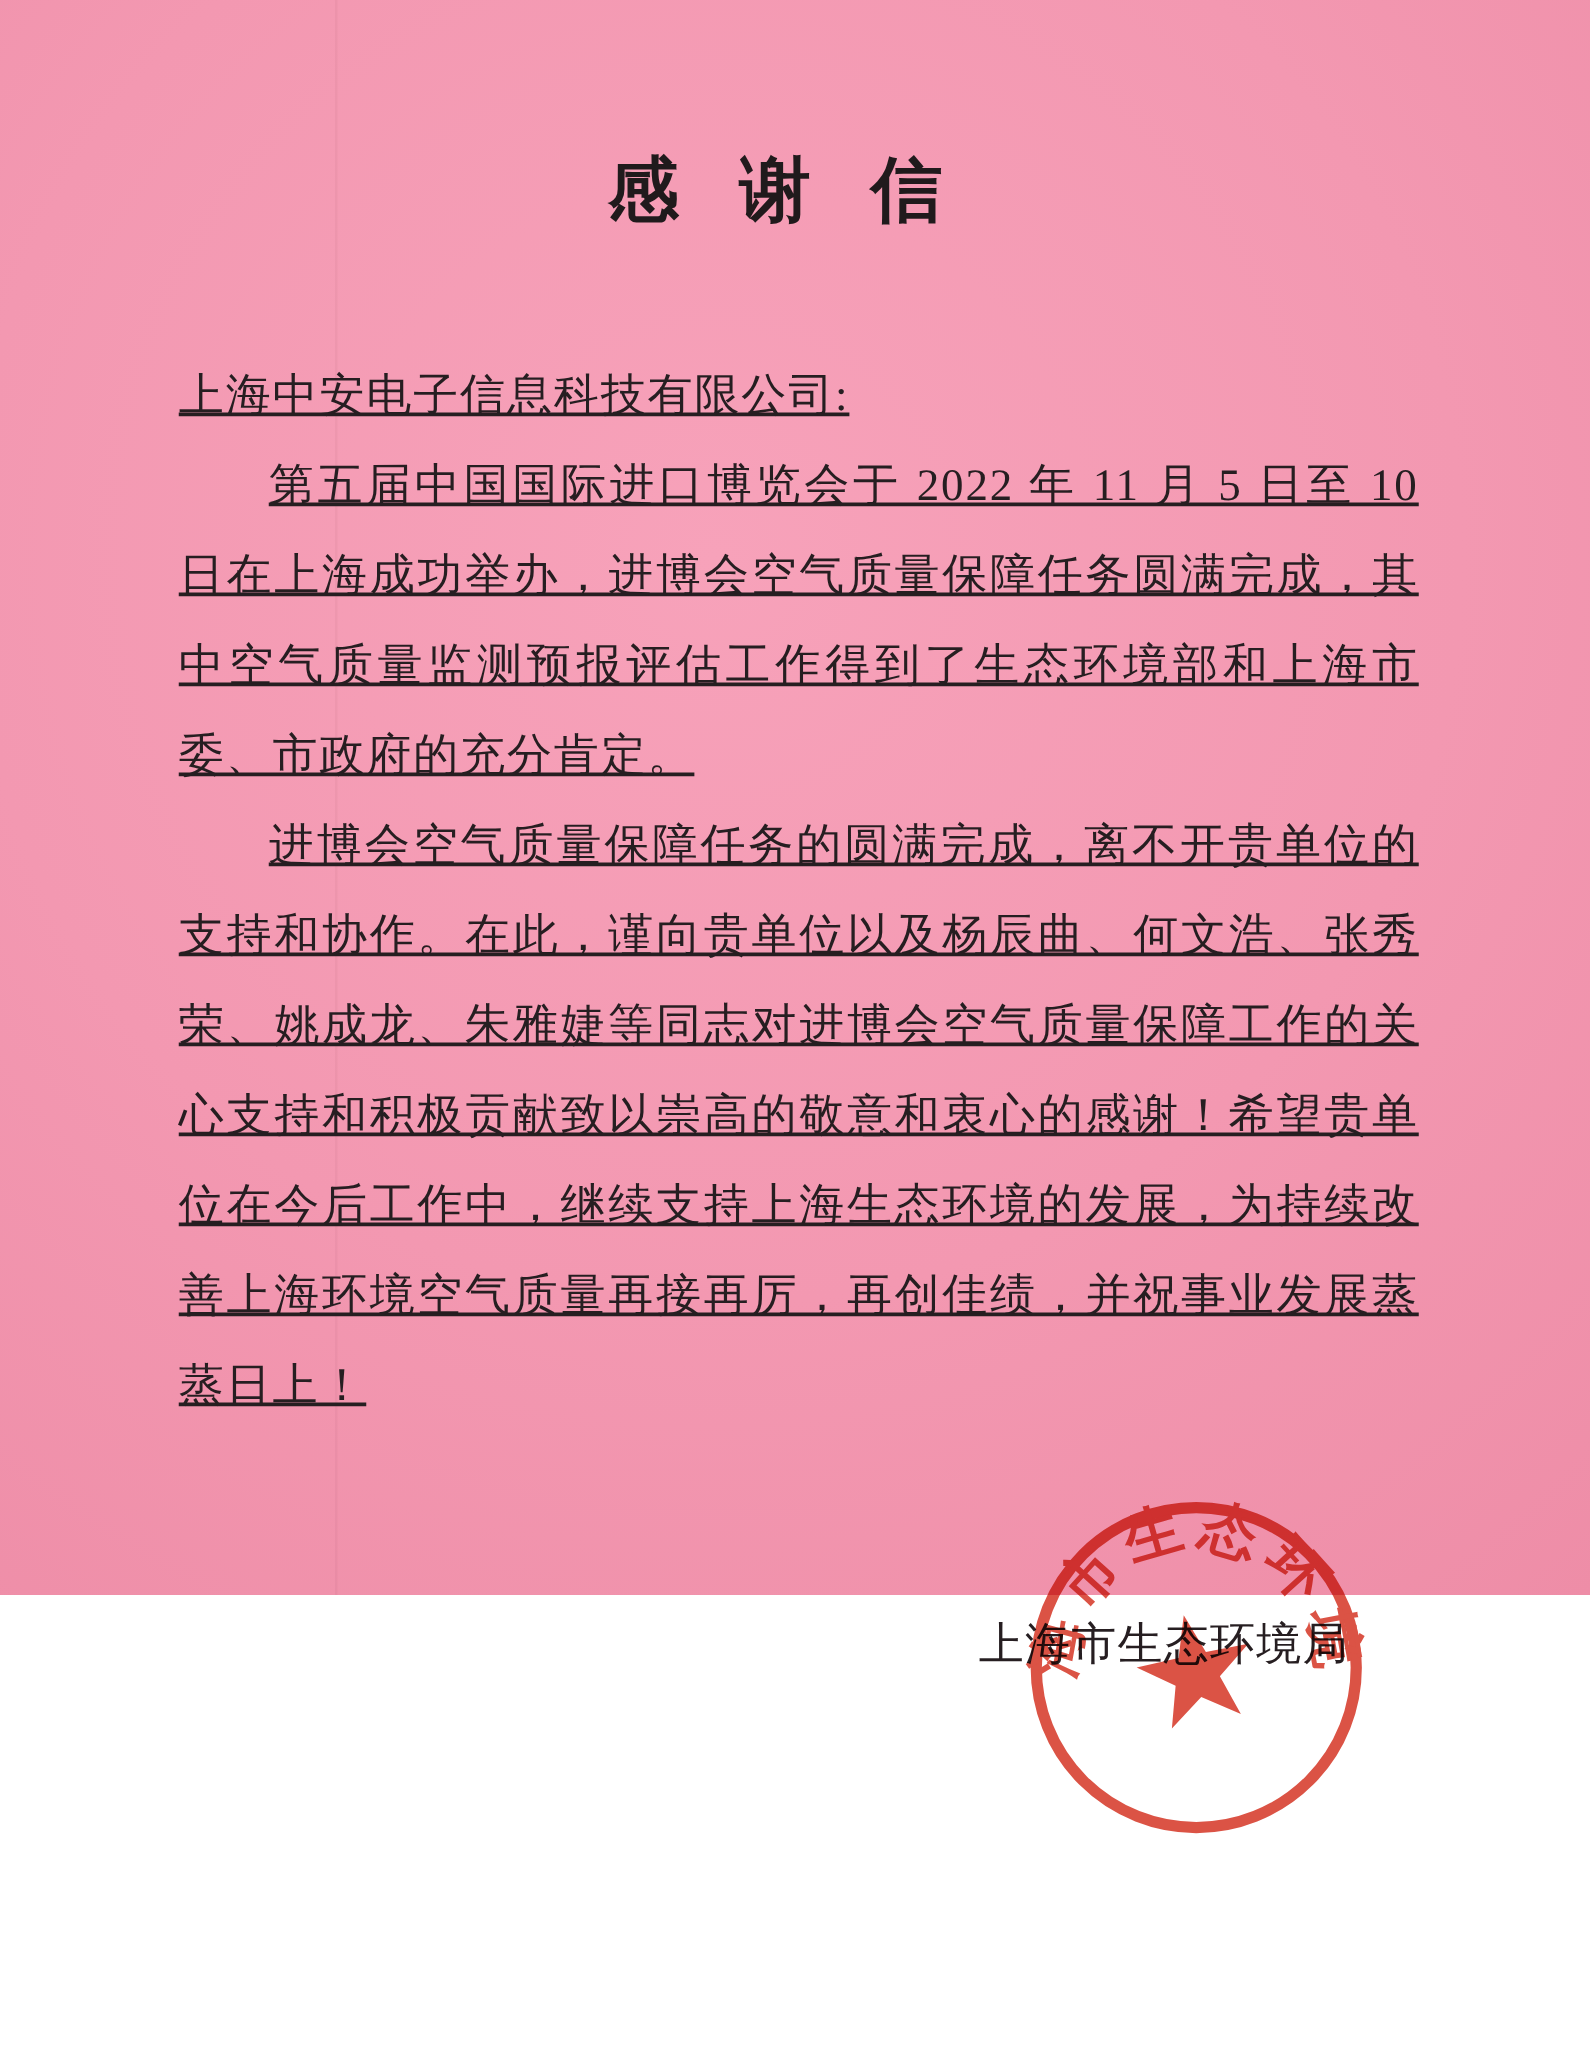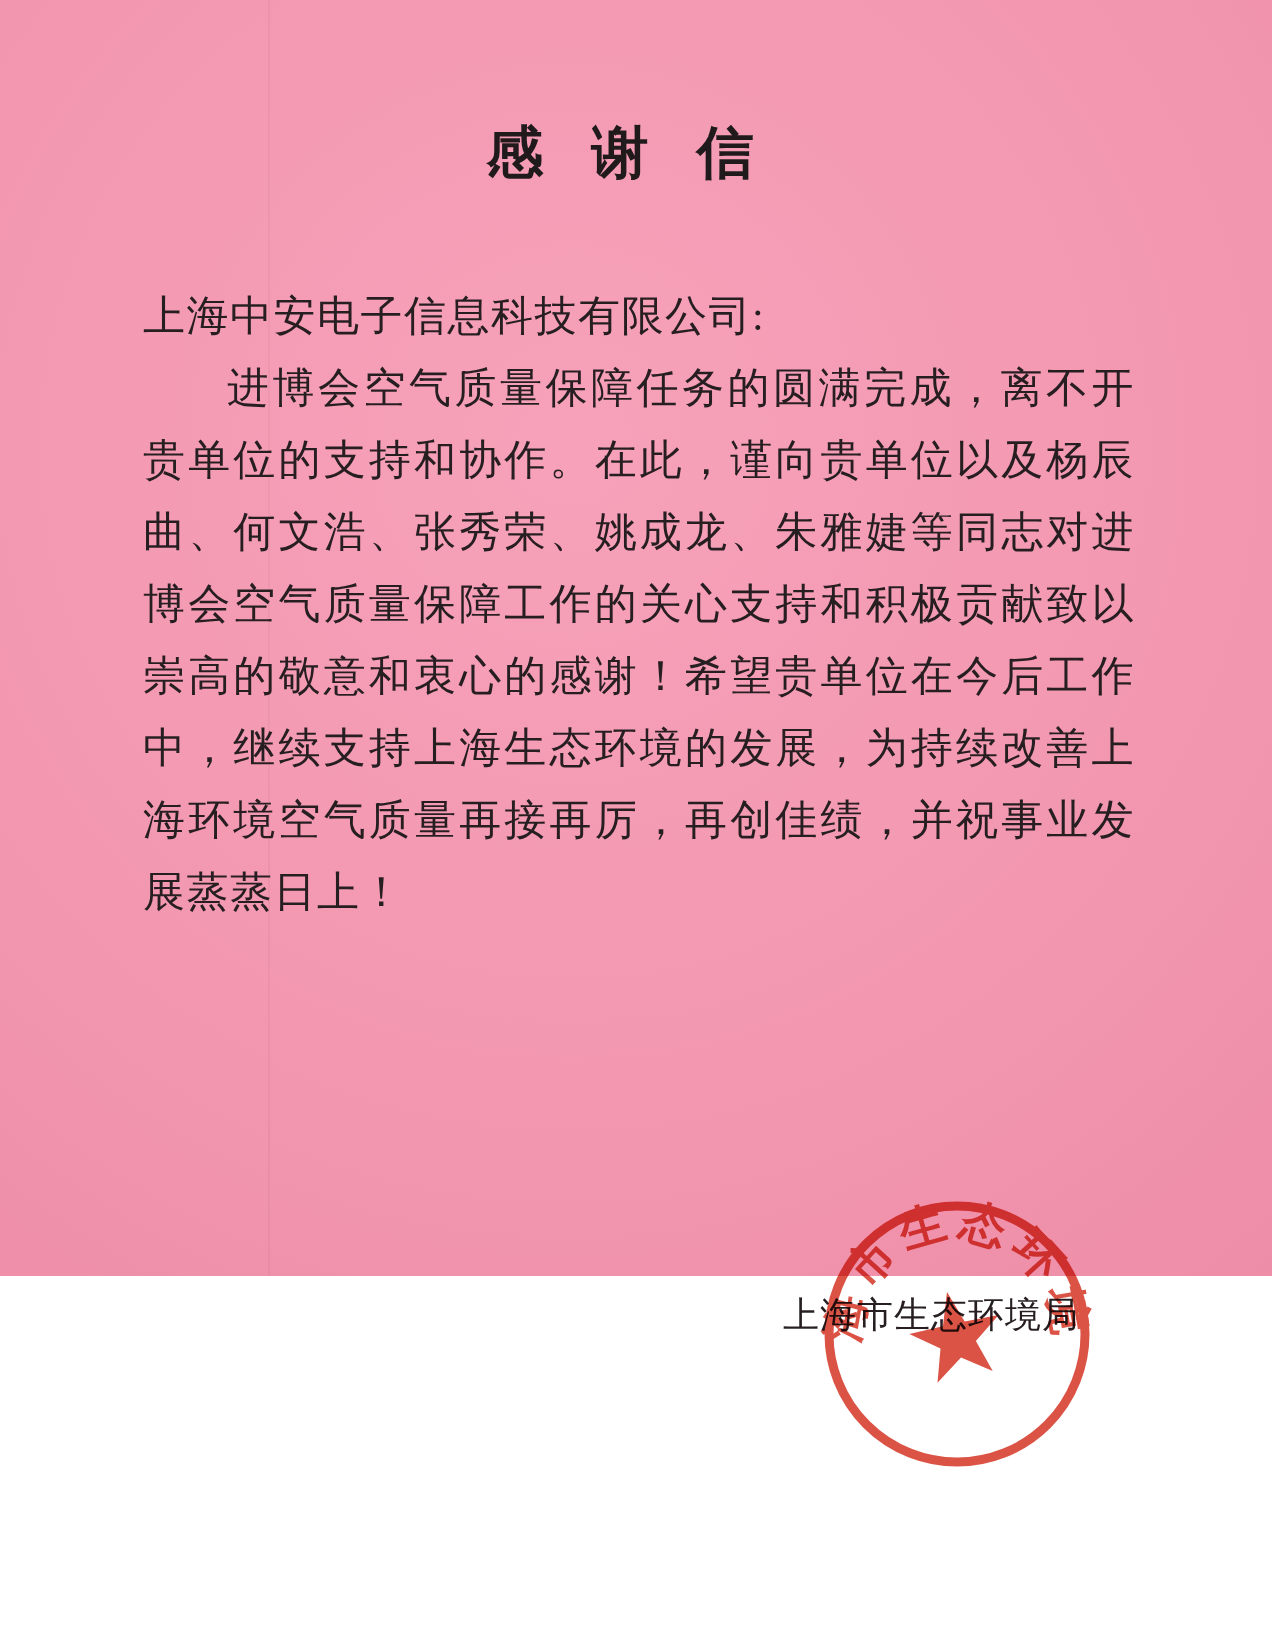"上海中安电子信息科技有限公司:" .letter-body { font-size: 42px -> 36px; text-decoration: none -> underline }
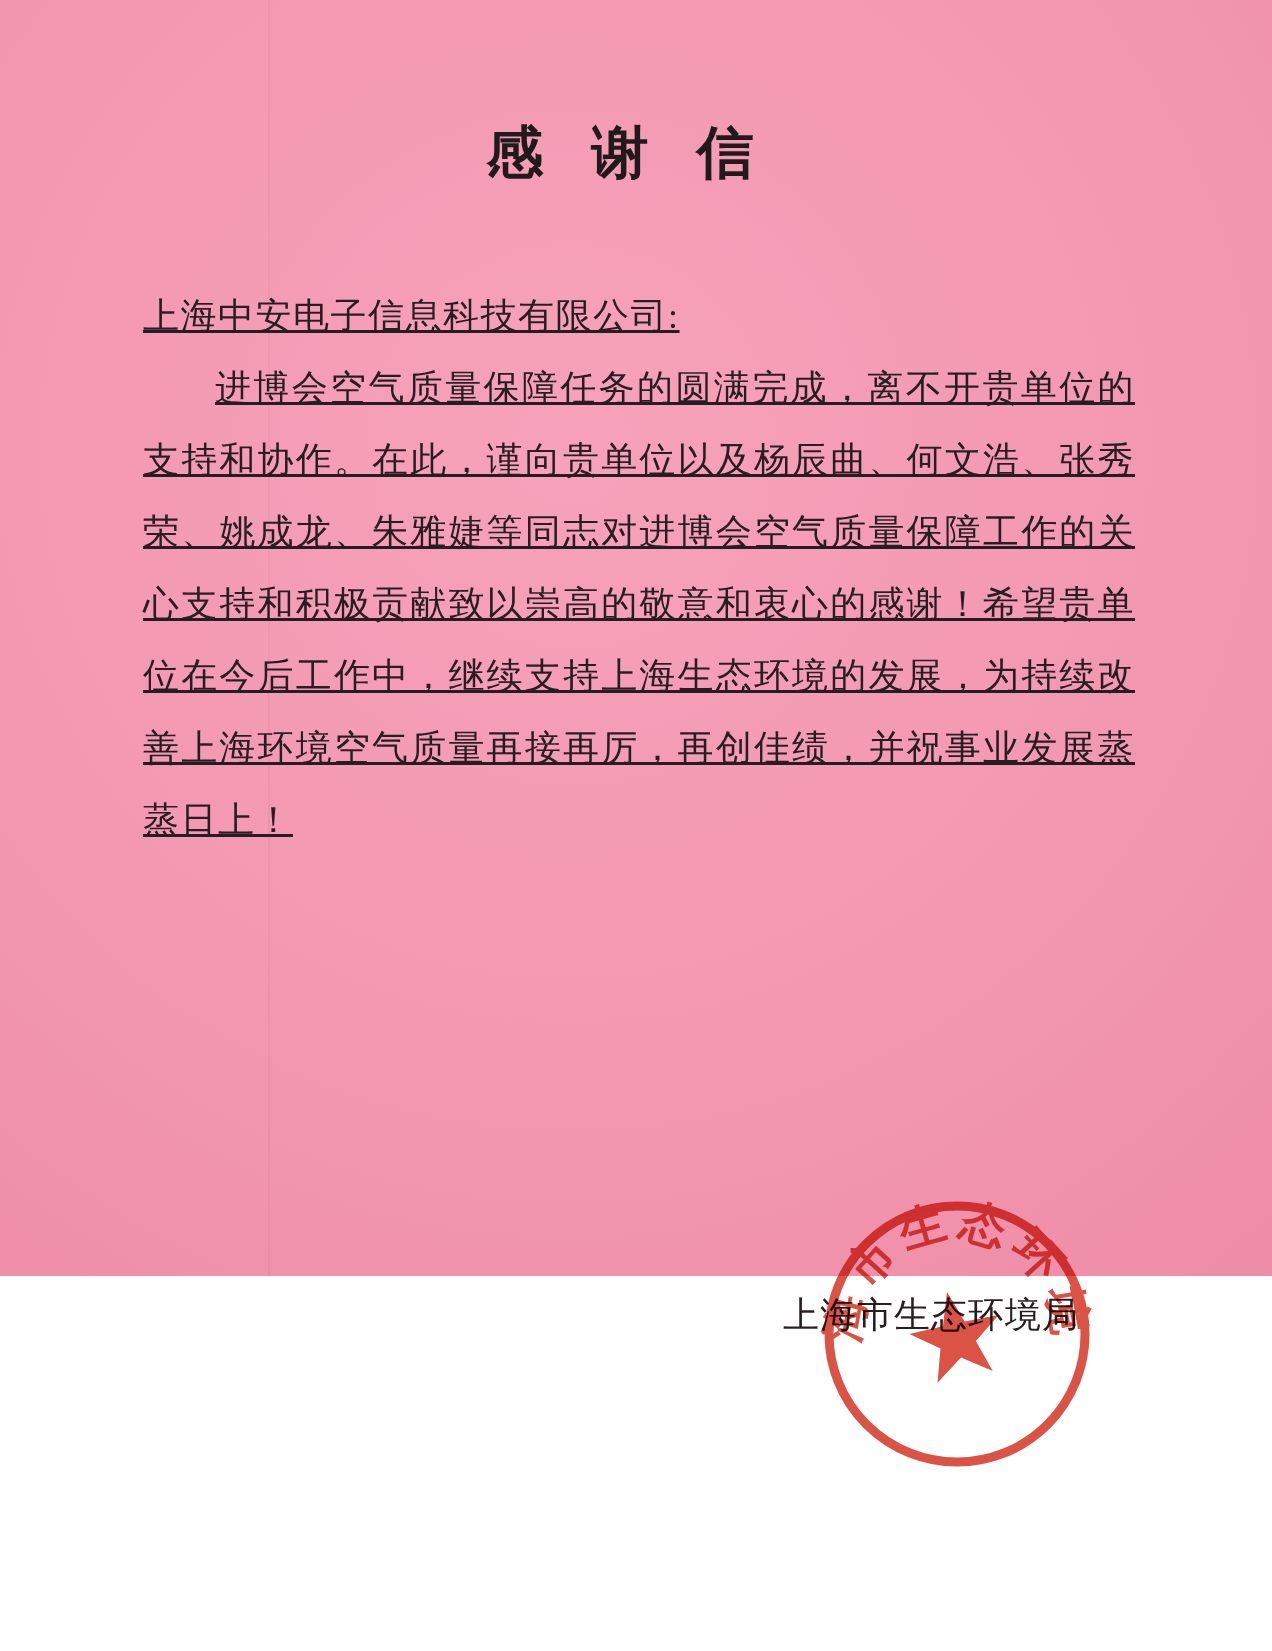"第五届中国国际进口博览会于 2022 年 11 月" p.para { html: none -> <p>第五届中国国际进口博览会于 2022 年 11 月 5 日至 10 日在上海成功举办，进博会空气质量保障任务圆满完成，其中空气质量监测预报评估工作得到了生态环境部和上海市委、市政府的充分肯定。</p> }
